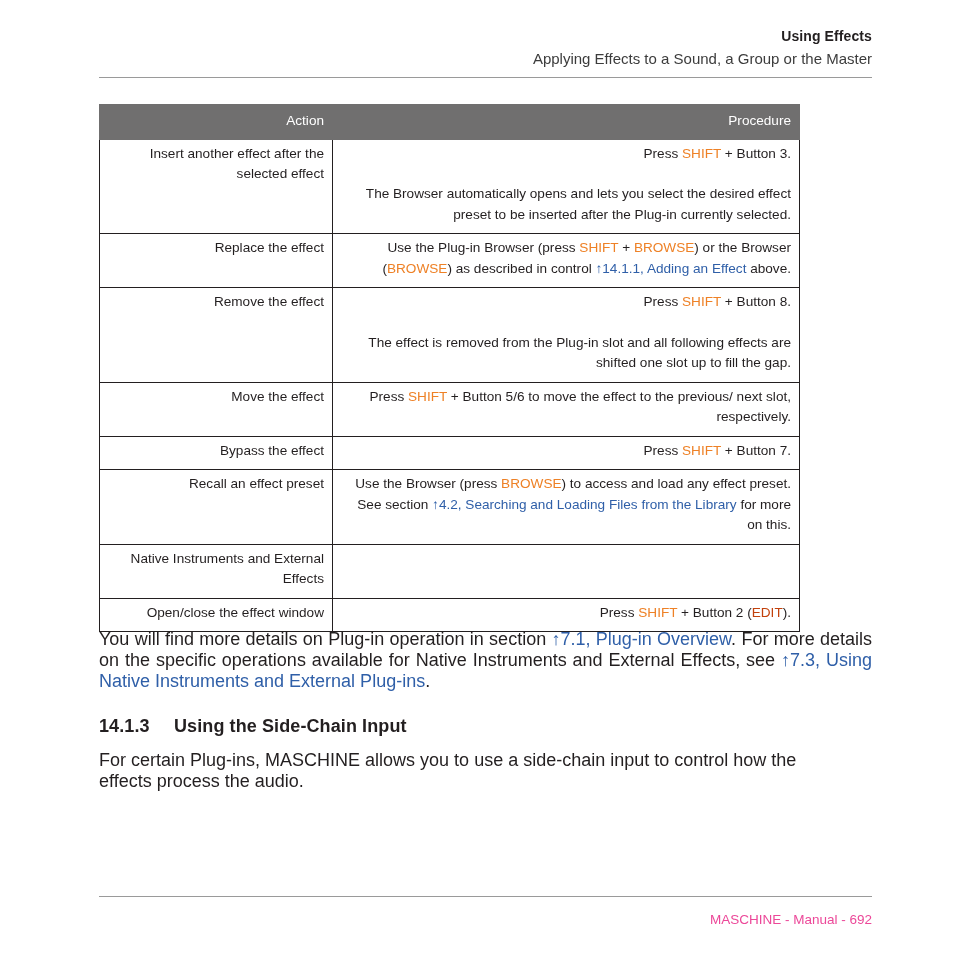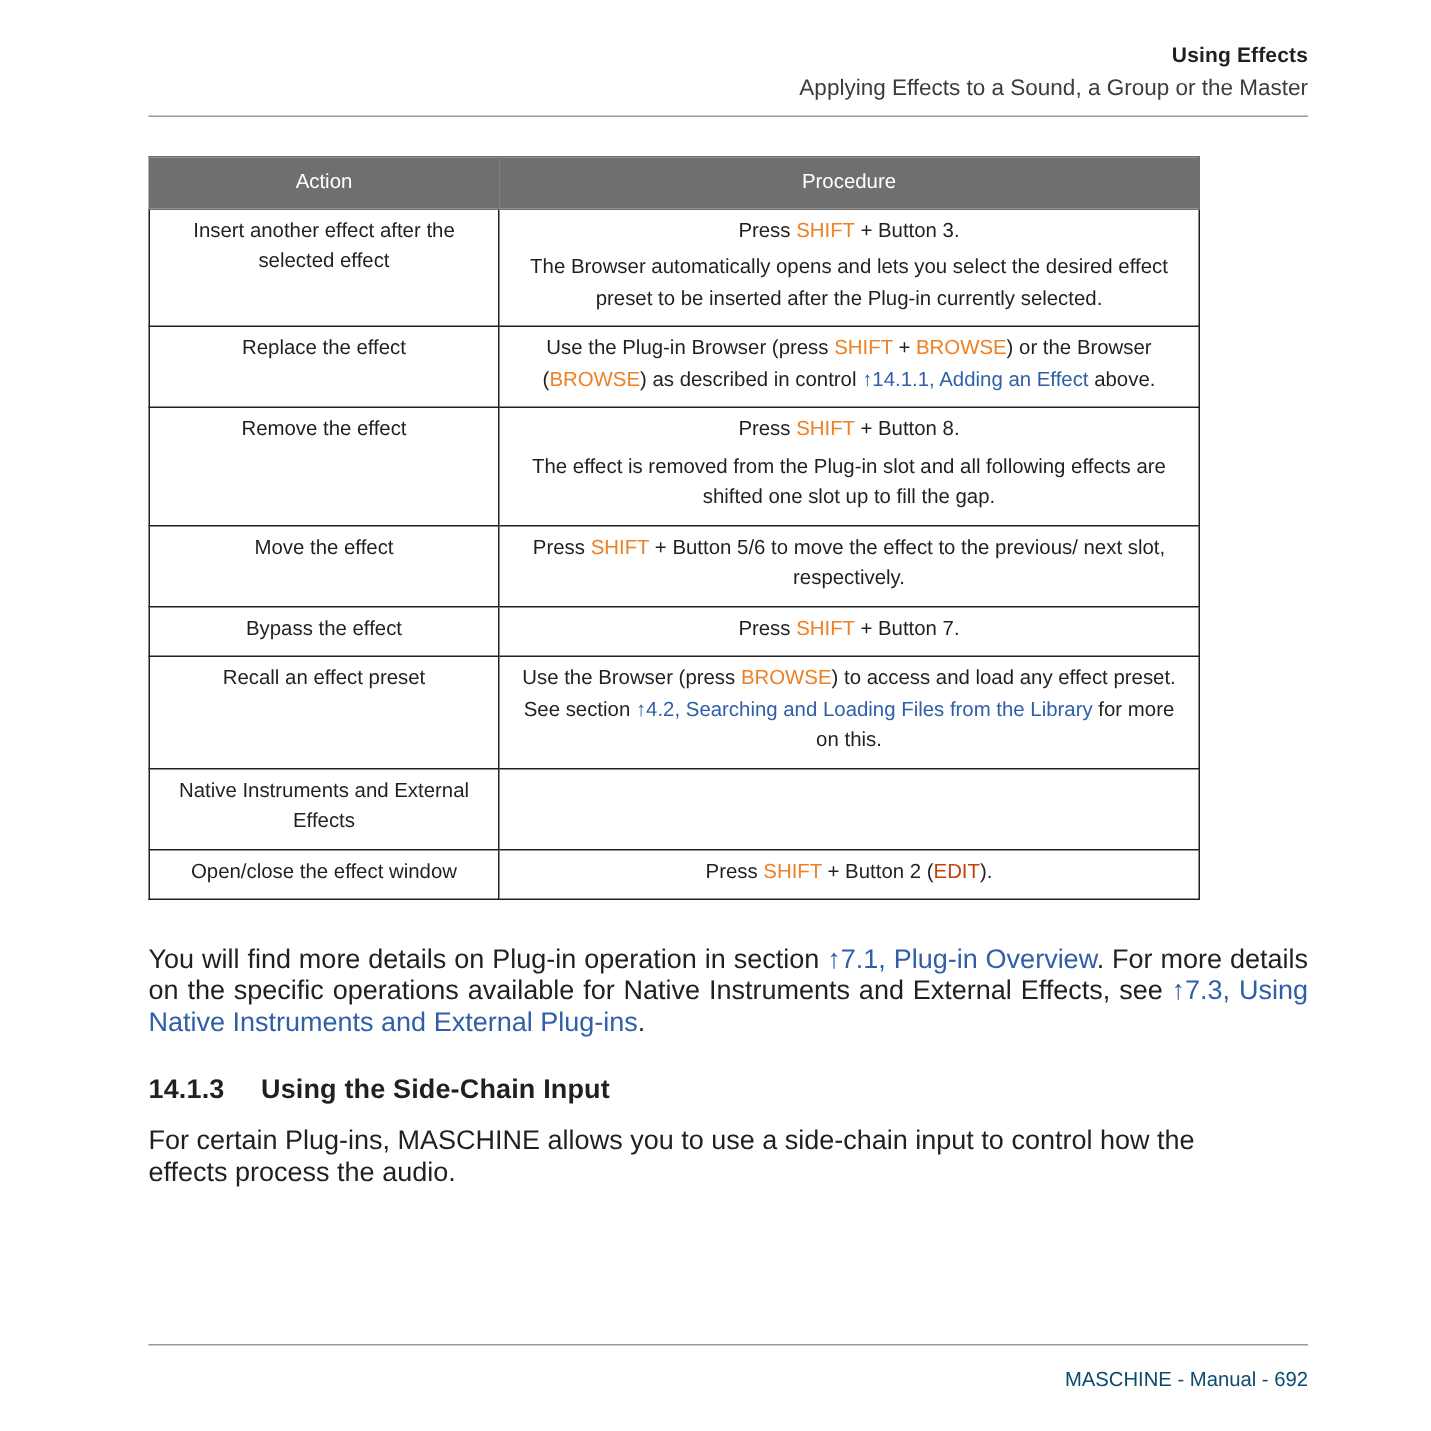"Action" .tbl td, .tbl th { text-align: center -> right }
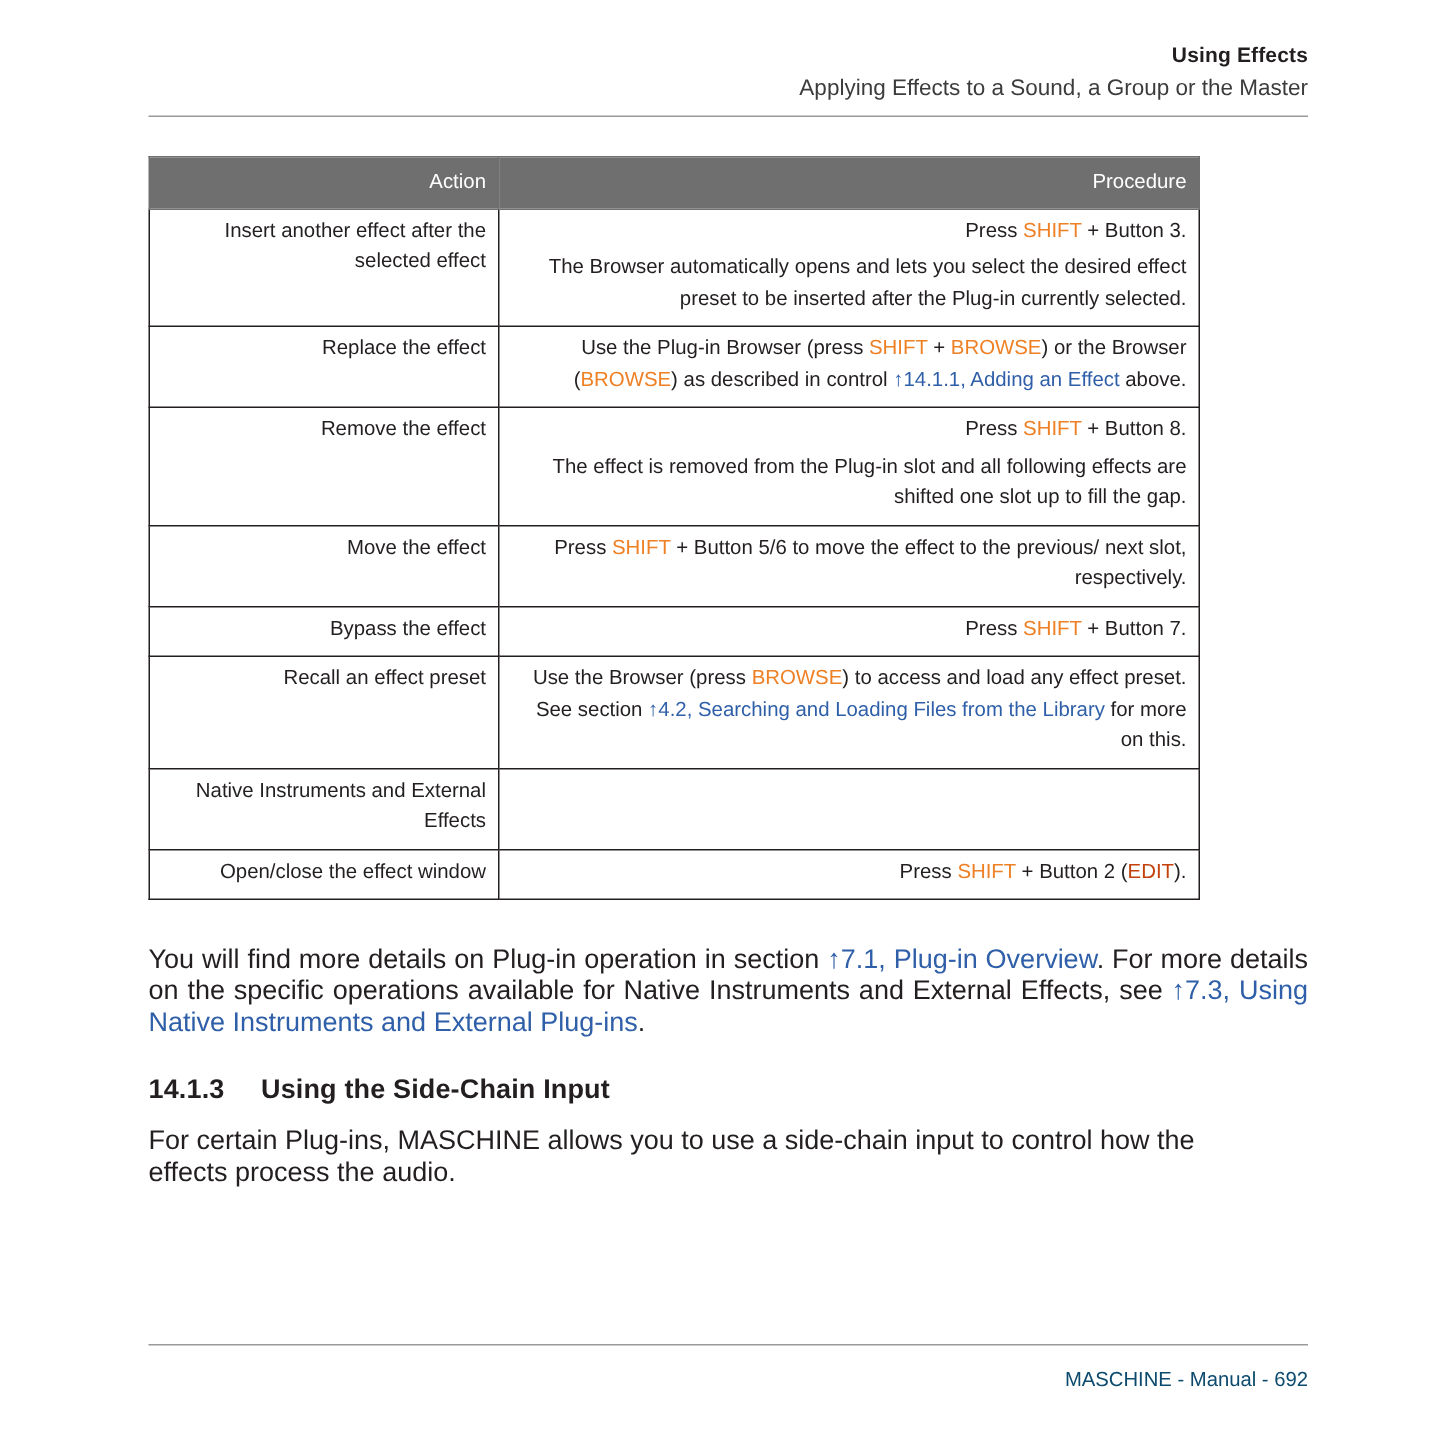"The Browser automatically opens and" .tbl td p + p { margin-top: 4px -> 20px }
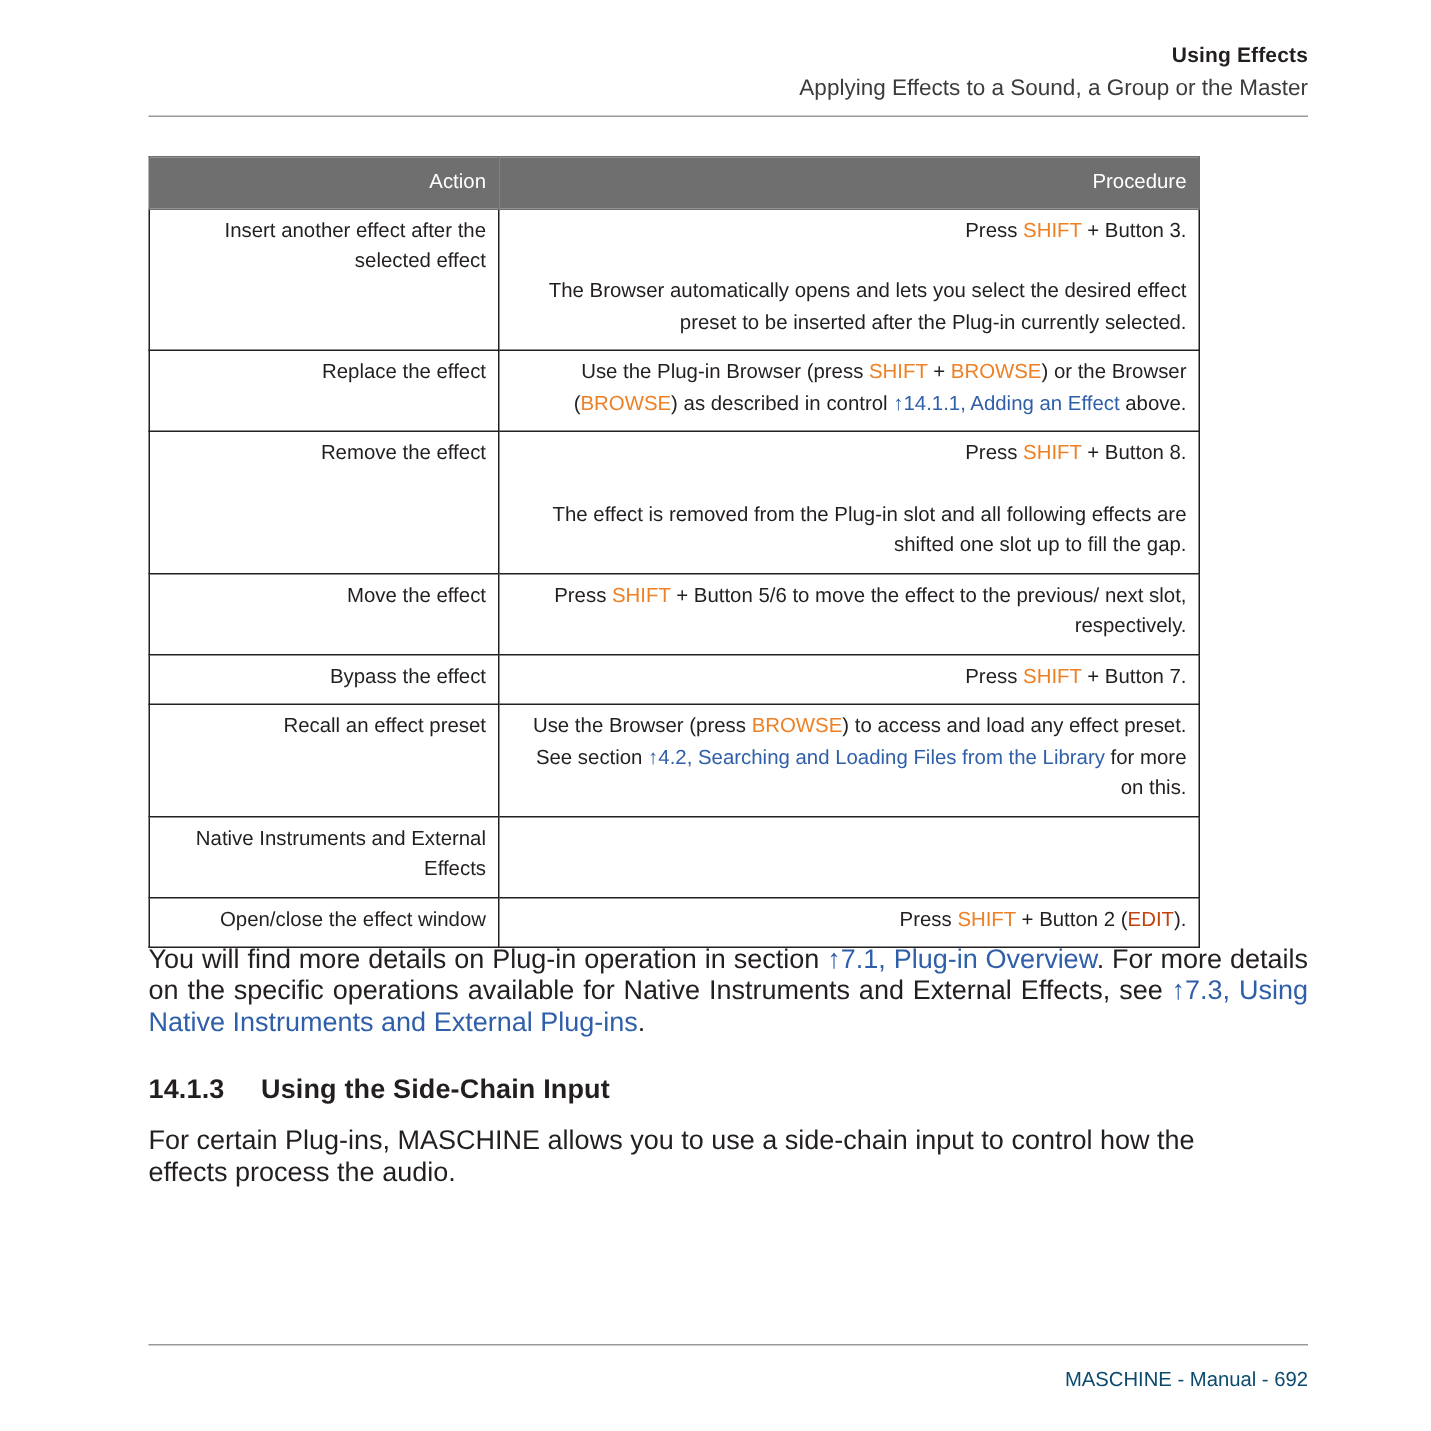"MASCHINE - Manual - 692" .footer { color: #0c4a6e -> #ec4899 }
